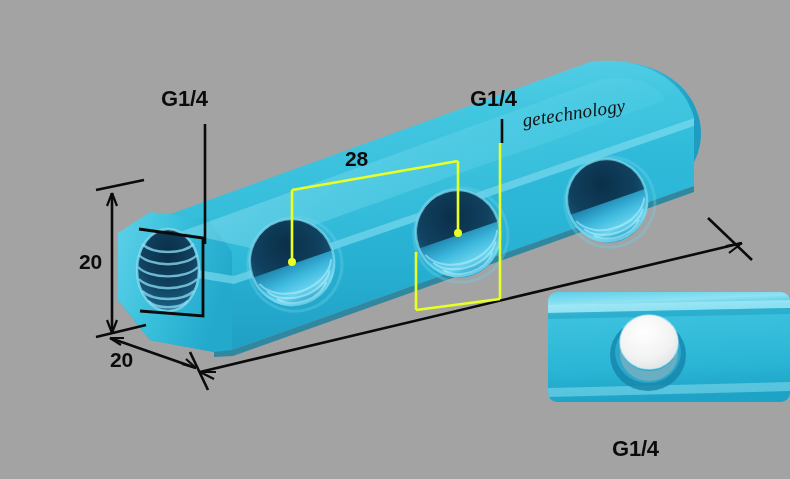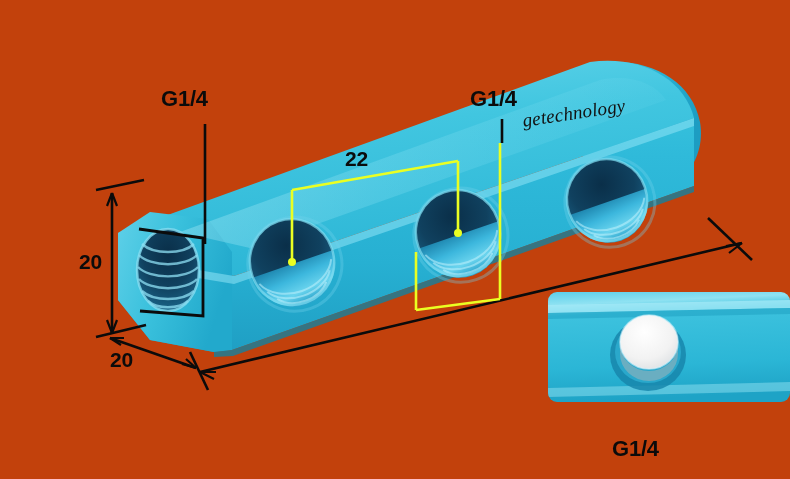"G1/4" #stage { background: #c2410c -> #a3a3a3 }
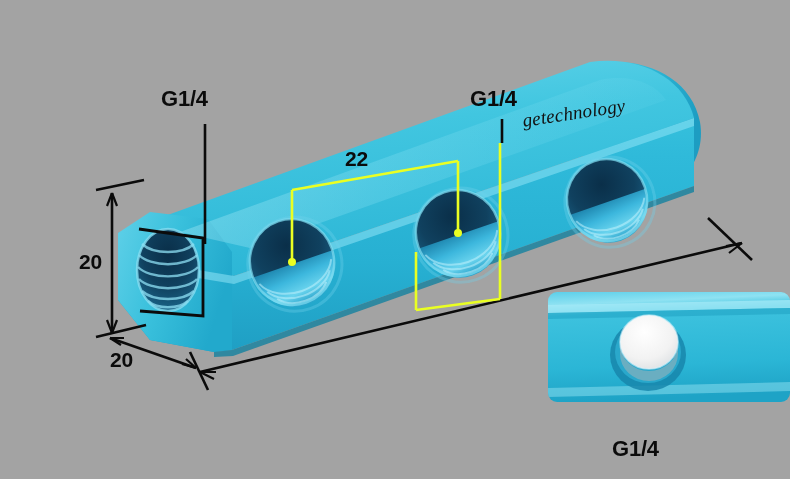"22" div.dim-label { text: 22 -> 28 }
